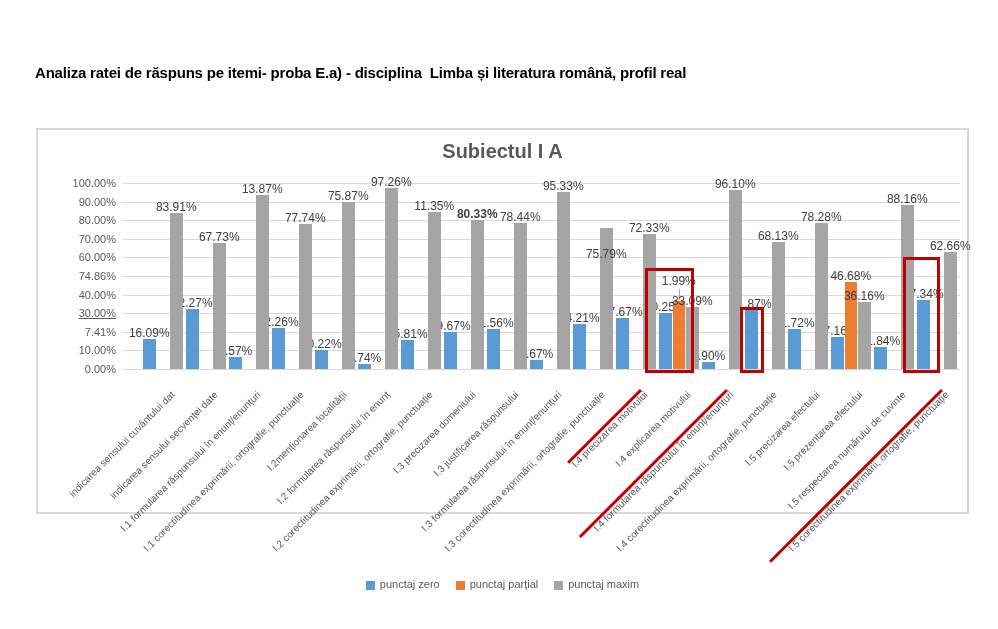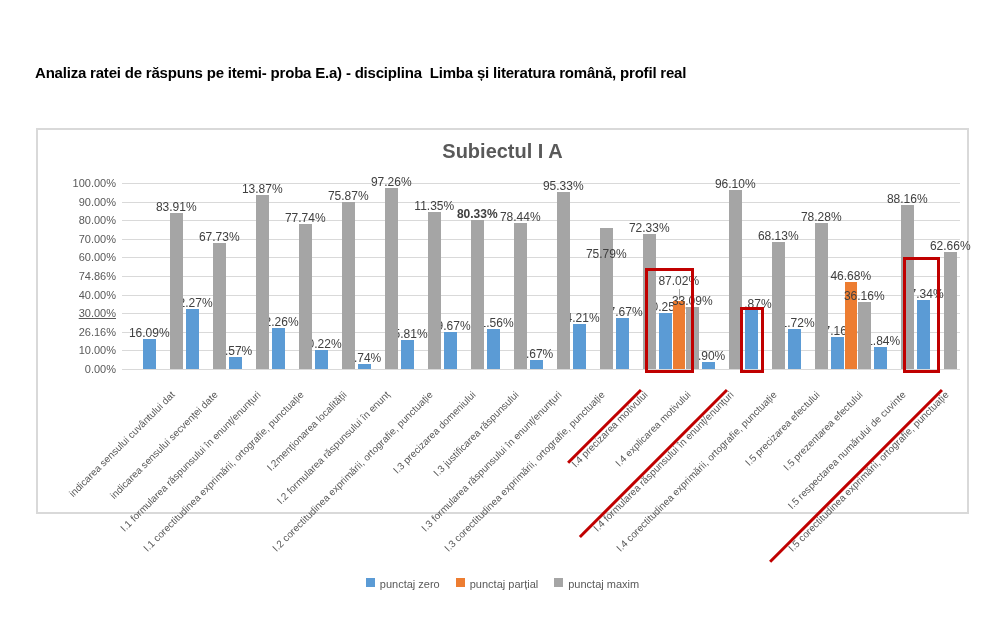"87.02%" div.dlabel { text: 87.02% -> 1.99% }
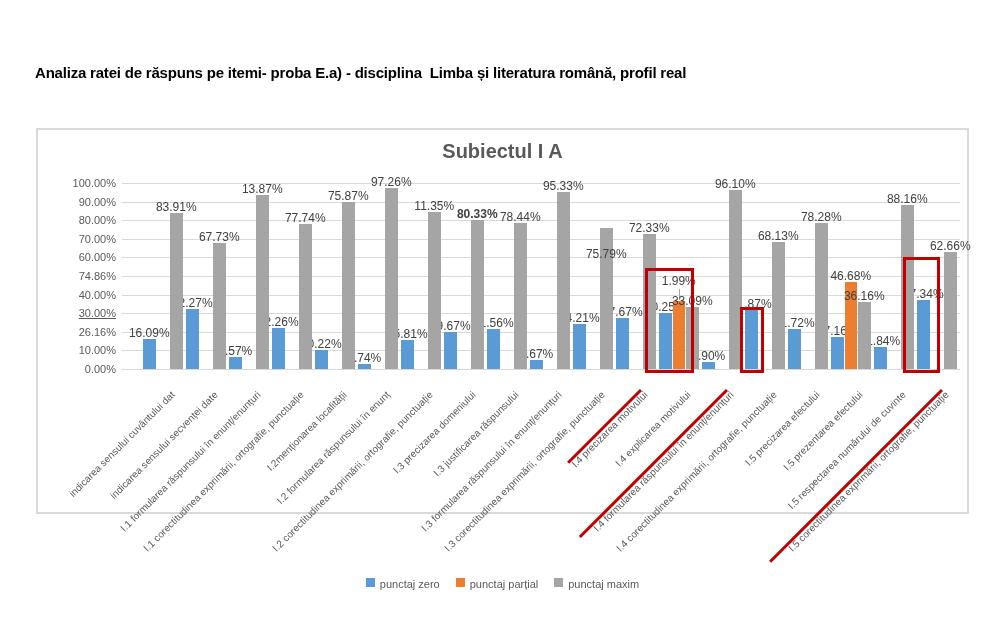"26.16%" div.ytick { text: 26.16% -> 7.41% }
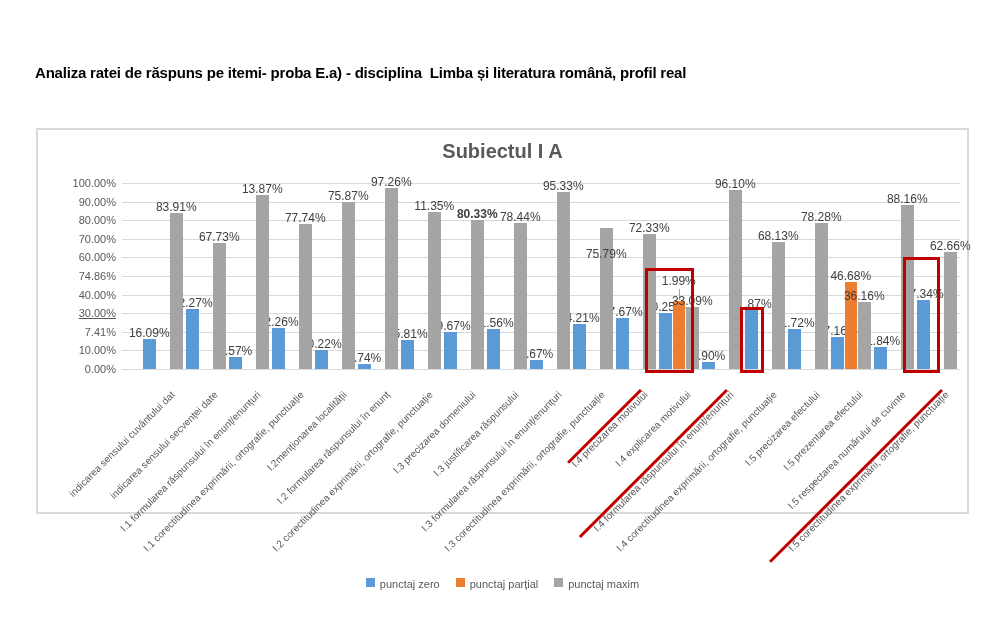"punctaj zero" .legend-item { align-items: flex-start -> flex-end }
